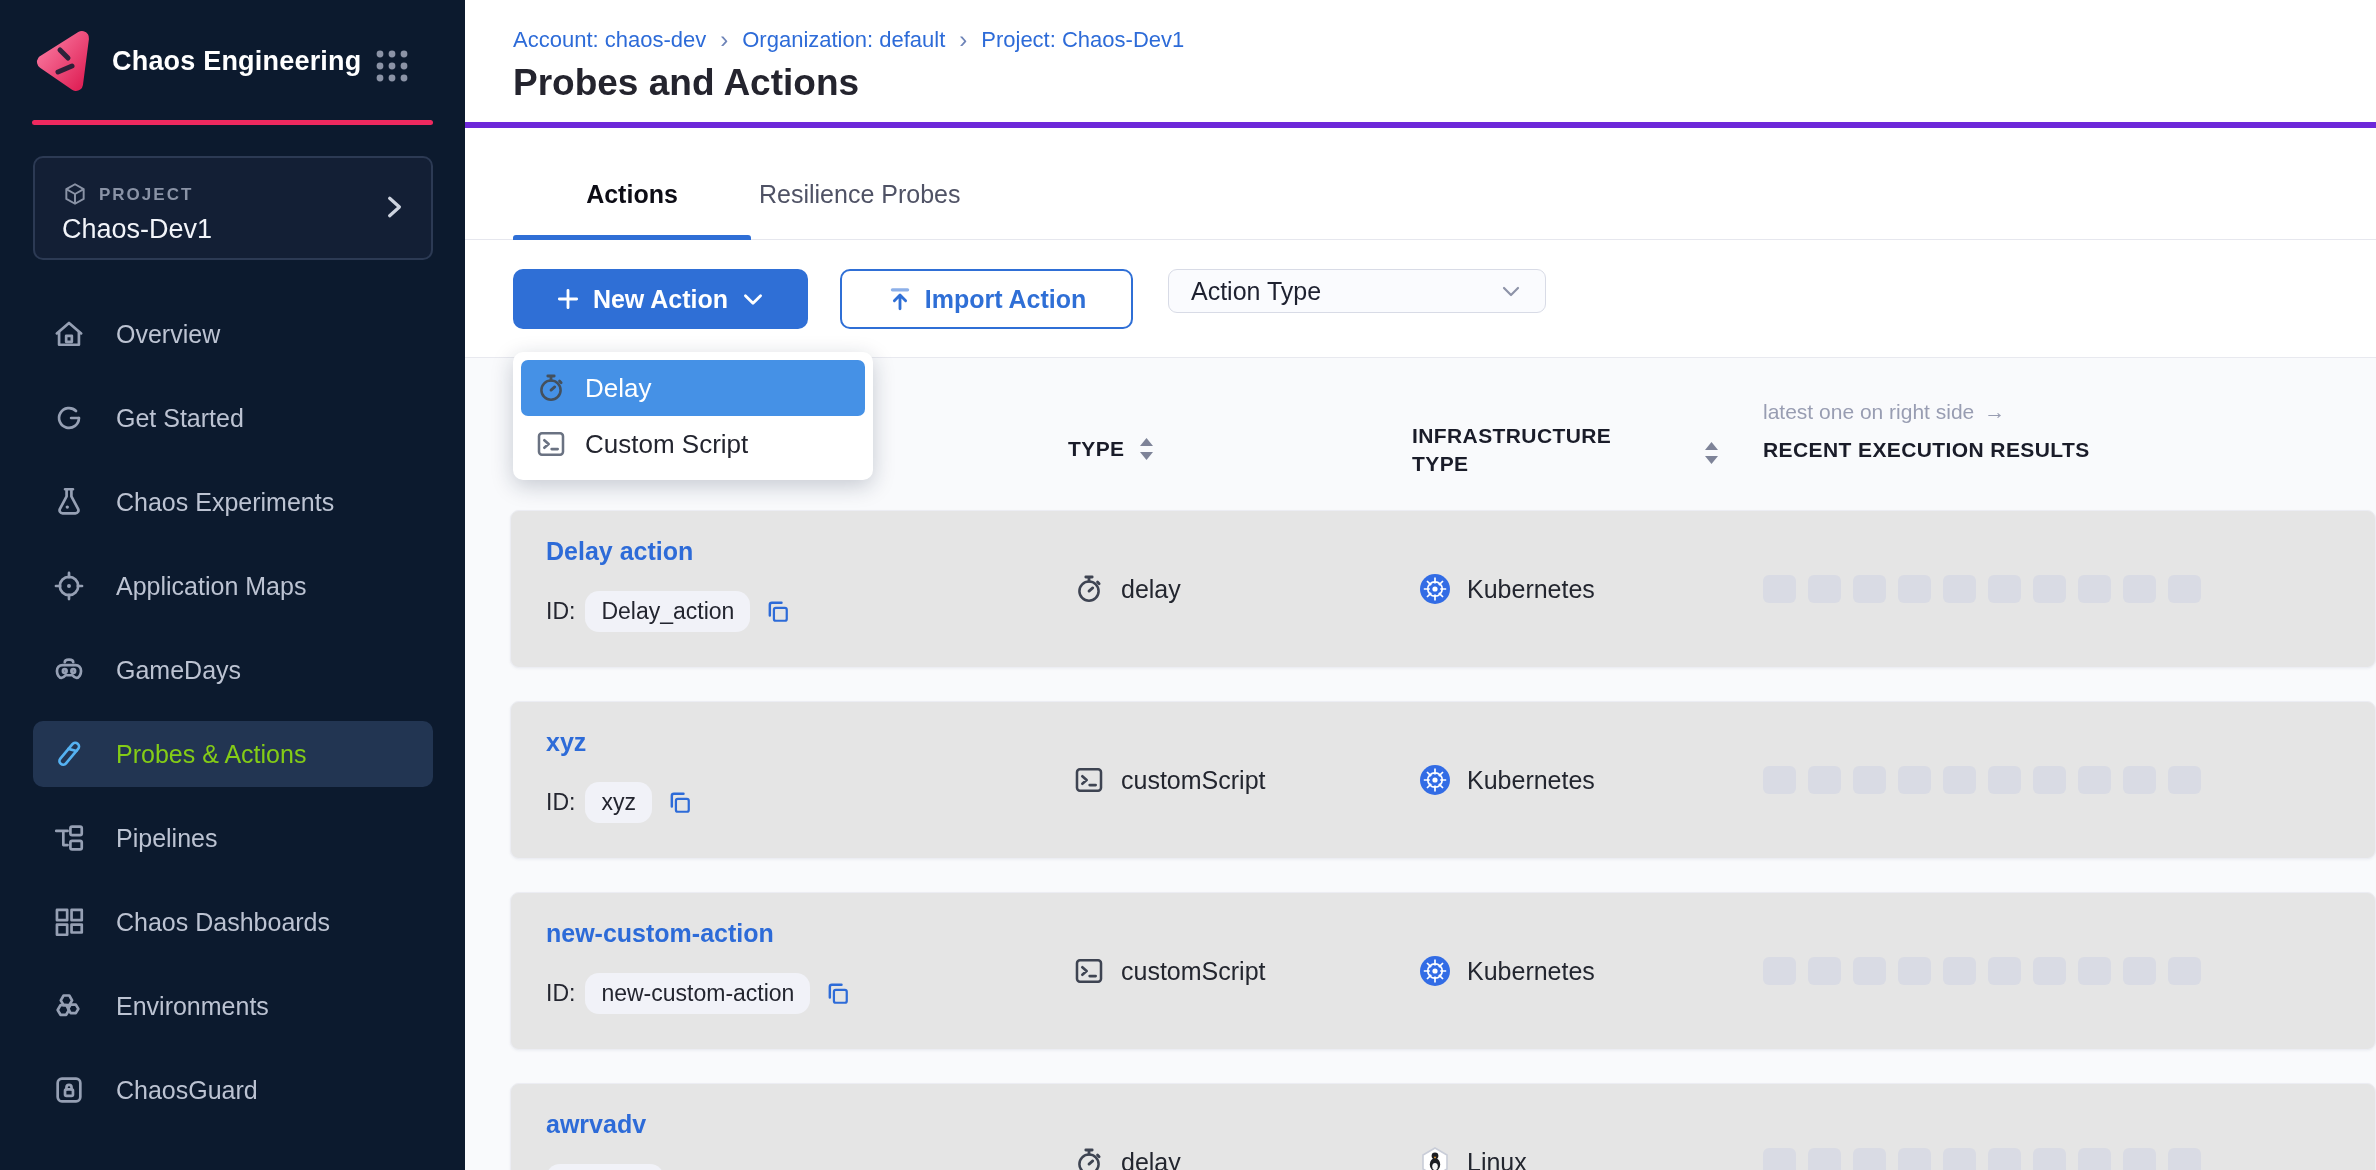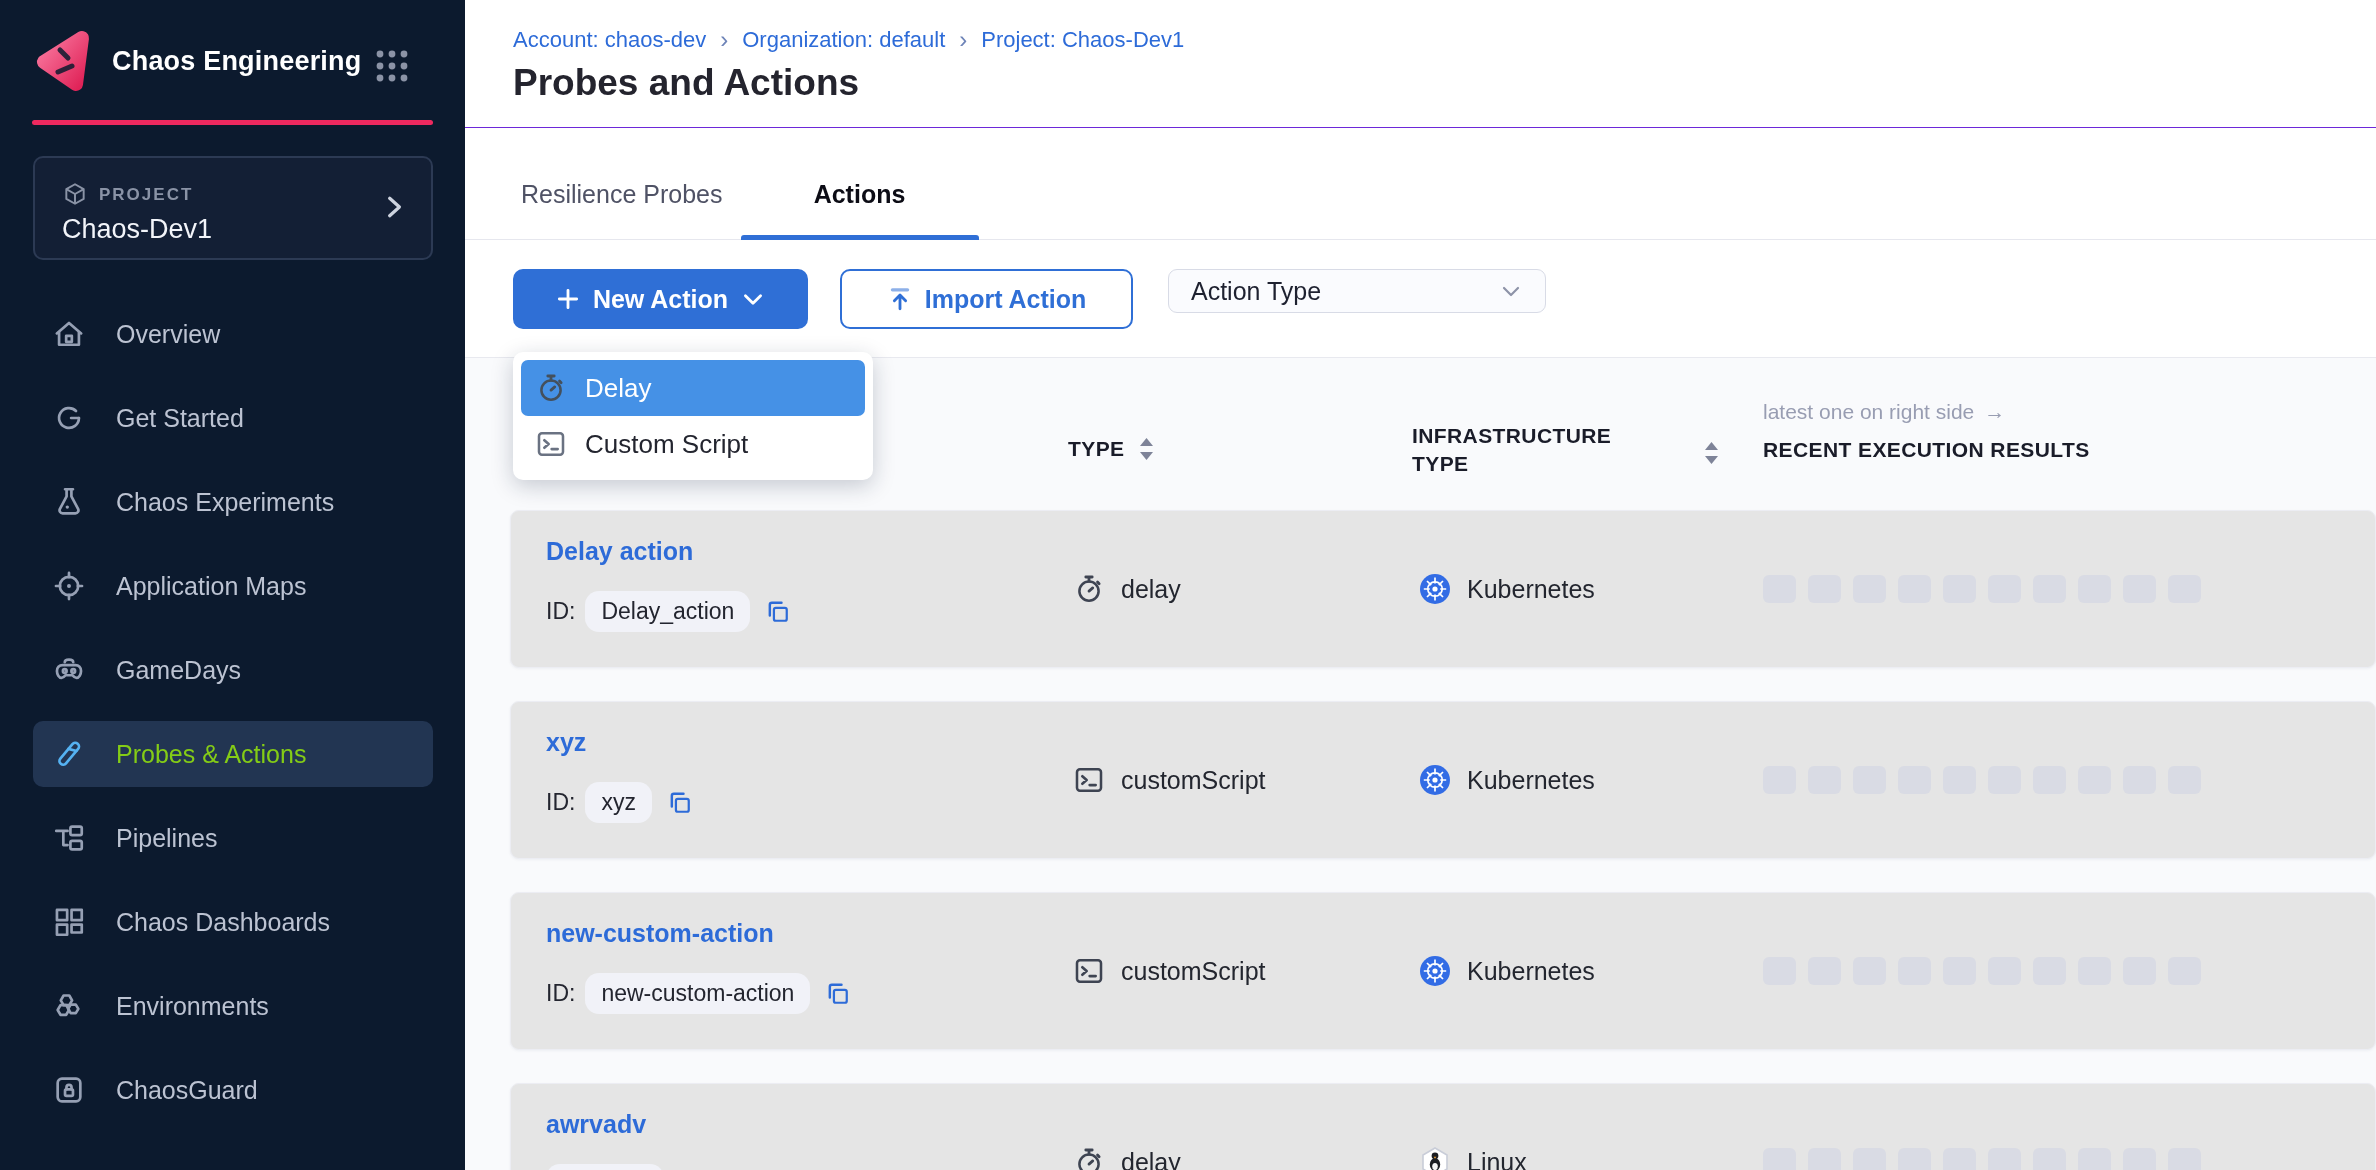"Account: chaos-dev" .page-header { border-bottom: 1px solid #6d28d9 -> 6px solid #6d28d9 }
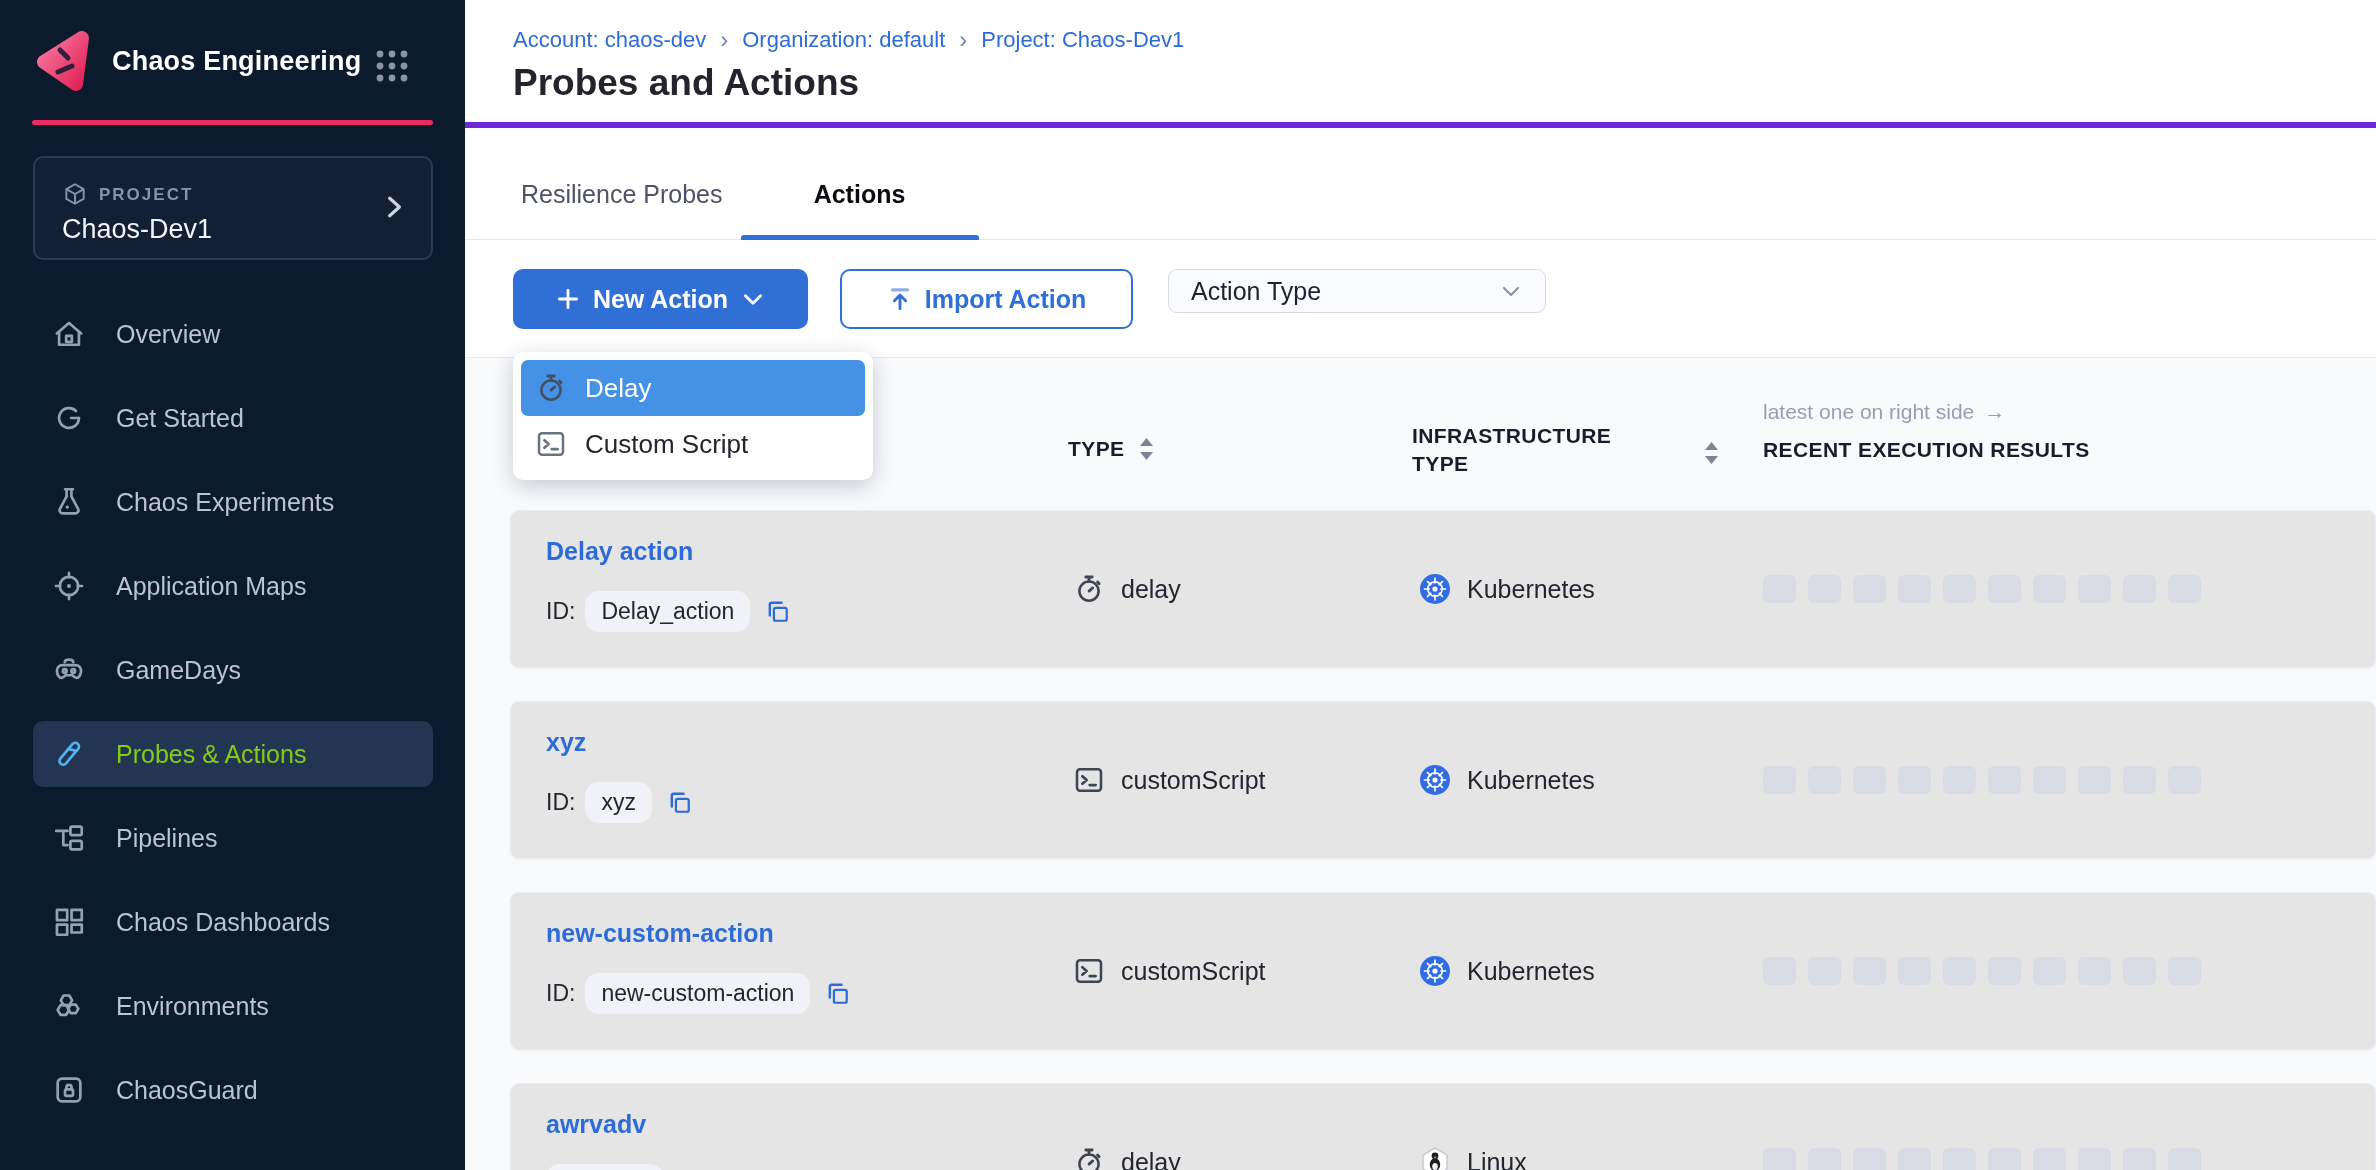"Resilience Probes" div.tab { order: before "Actions" -> after "Actions" }
